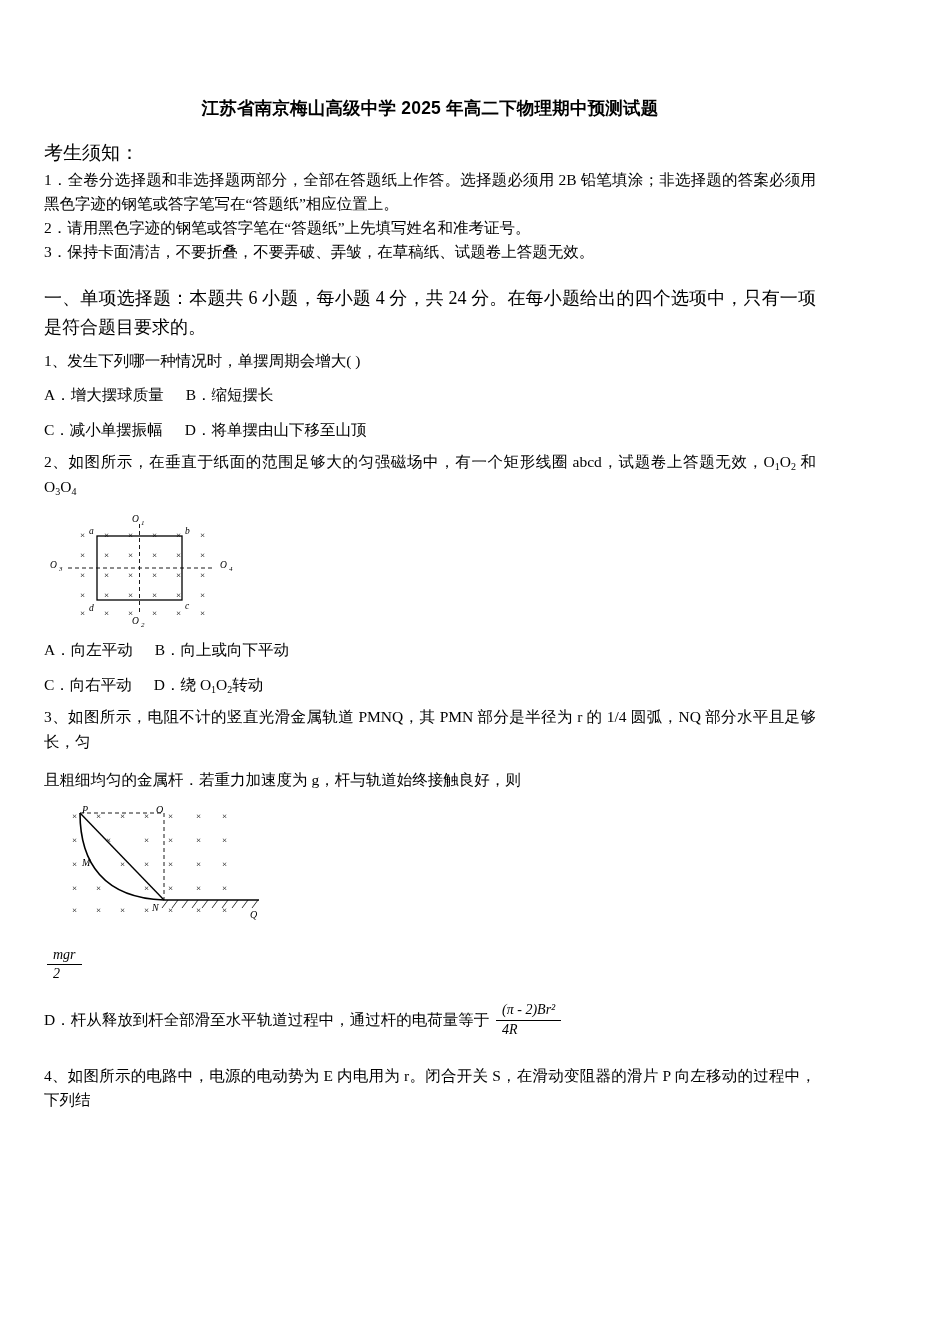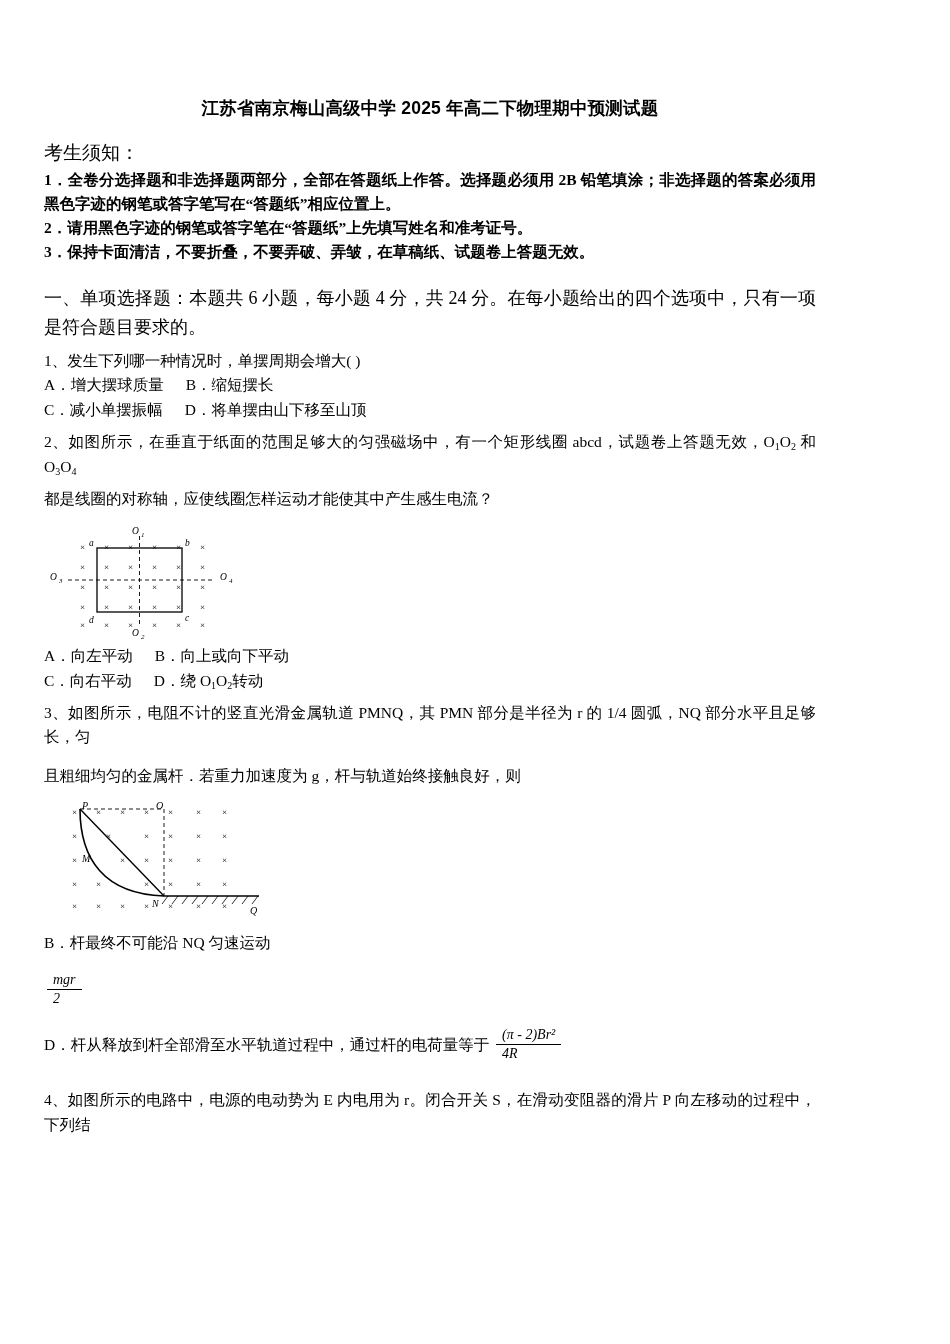"1．全卷分选择题和非选择题两部分，全部在答题纸上作答。选择题必须用 2B" .notice-line { font-weight: bold -> none }
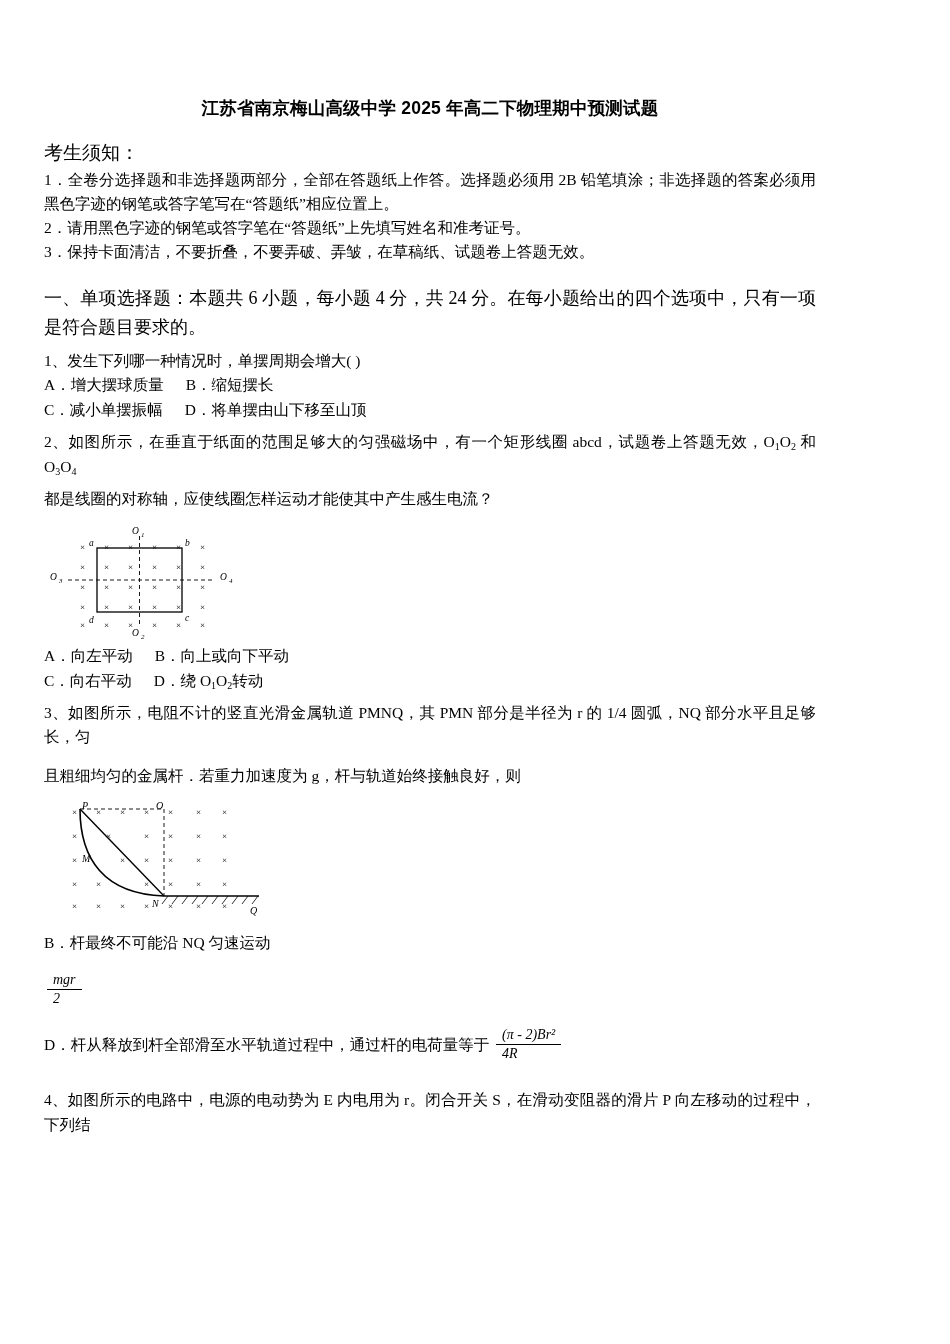"A．增大摆球质量 B．缩短摆长" .opt-row { margin-top: 0 -> 10px }
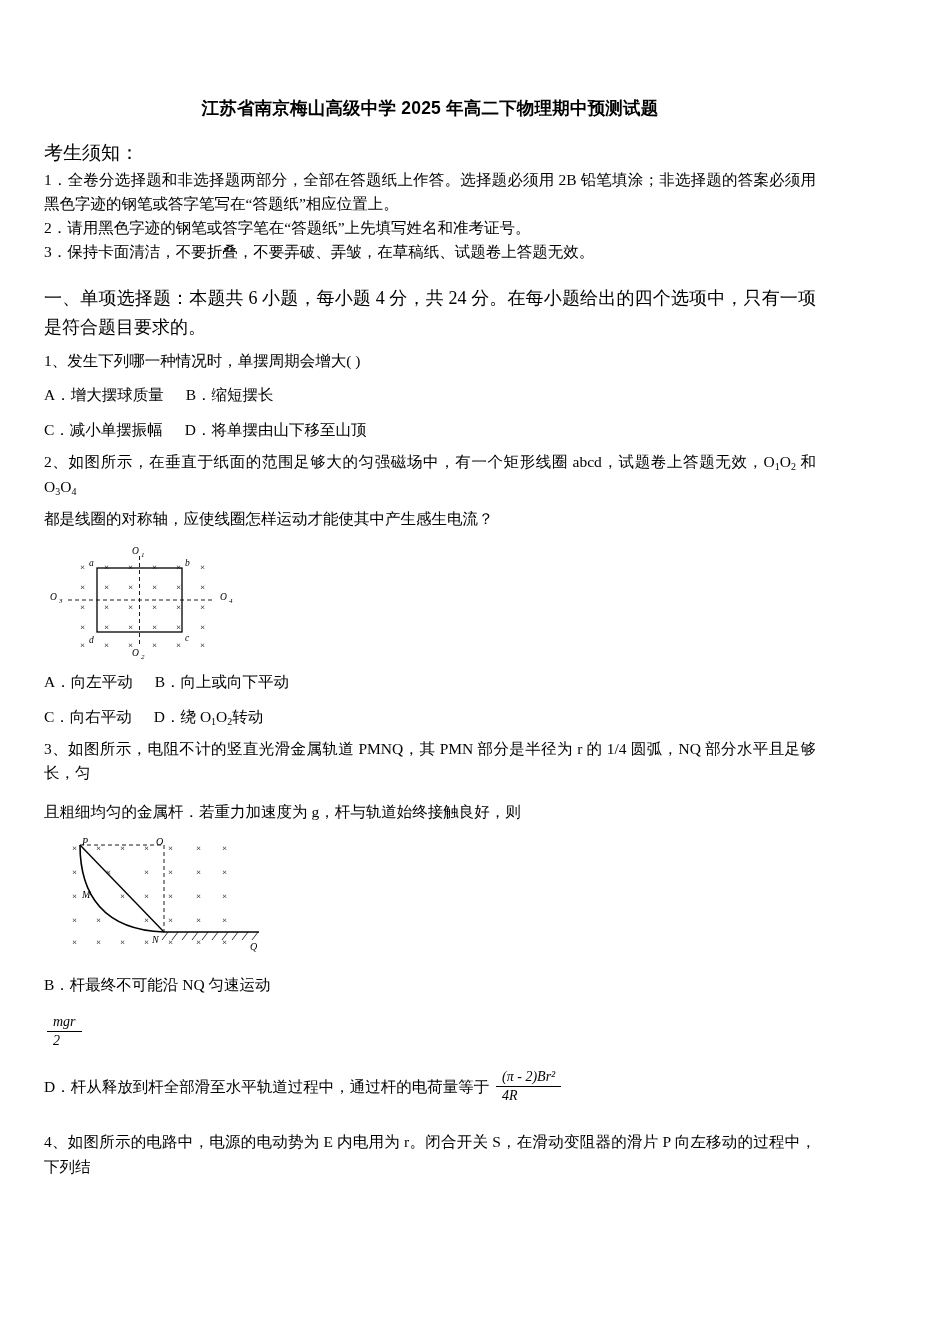"都是线圈的对称轴，应使线圈怎样运动才能使其中产生感生电流？" div.q { html: <div>都是线圈的对称轴，应使线圈怎样运动才能使其中产生感生电流？</div> -> none }
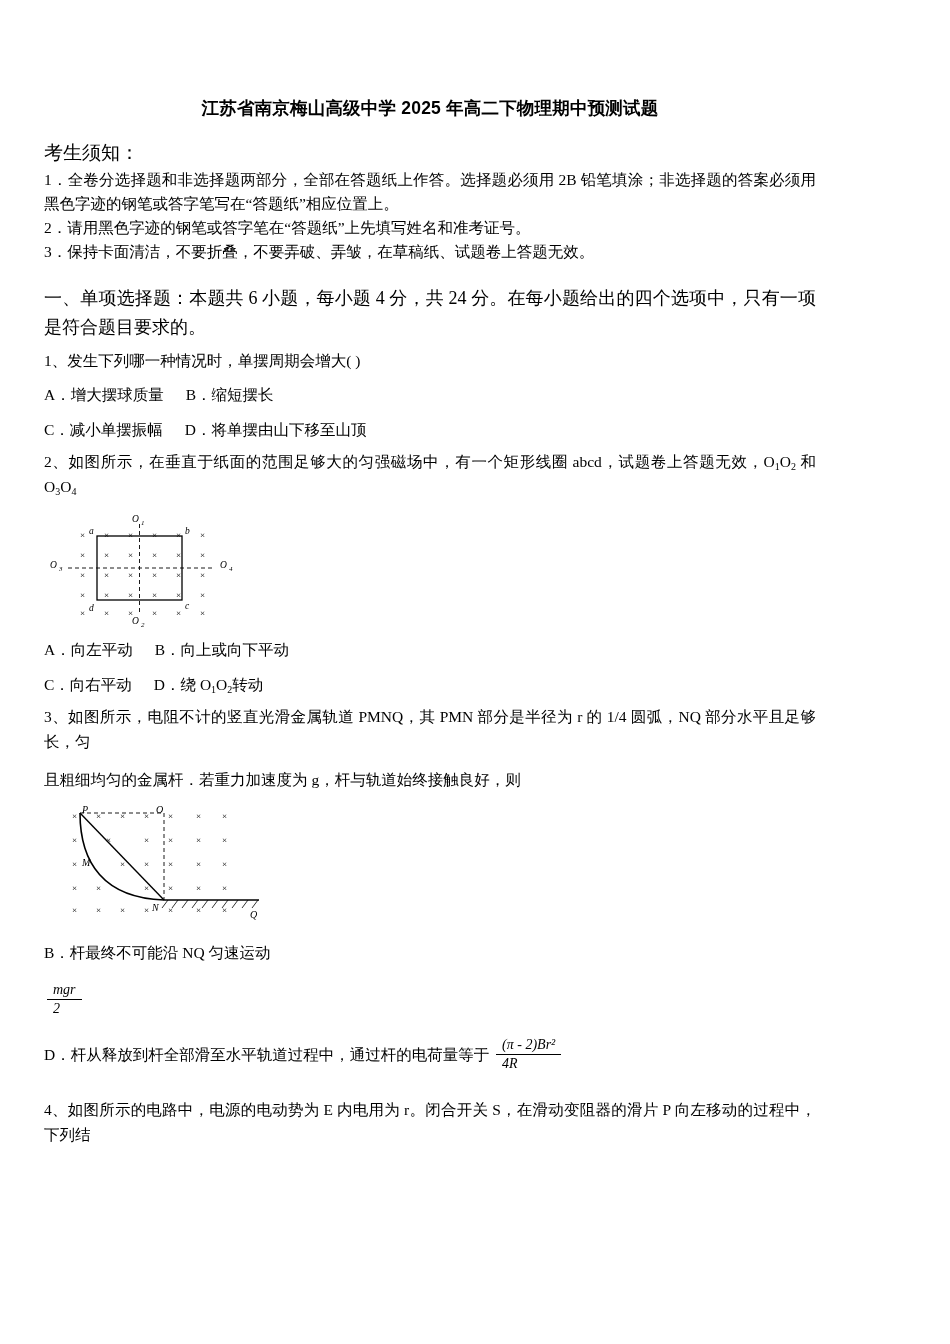"B．杆最终不可能沿 NQ 匀速运动" div.opt-row { html: <div>B．杆最终不可能沿 NQ 匀速运动</div> -> none }
